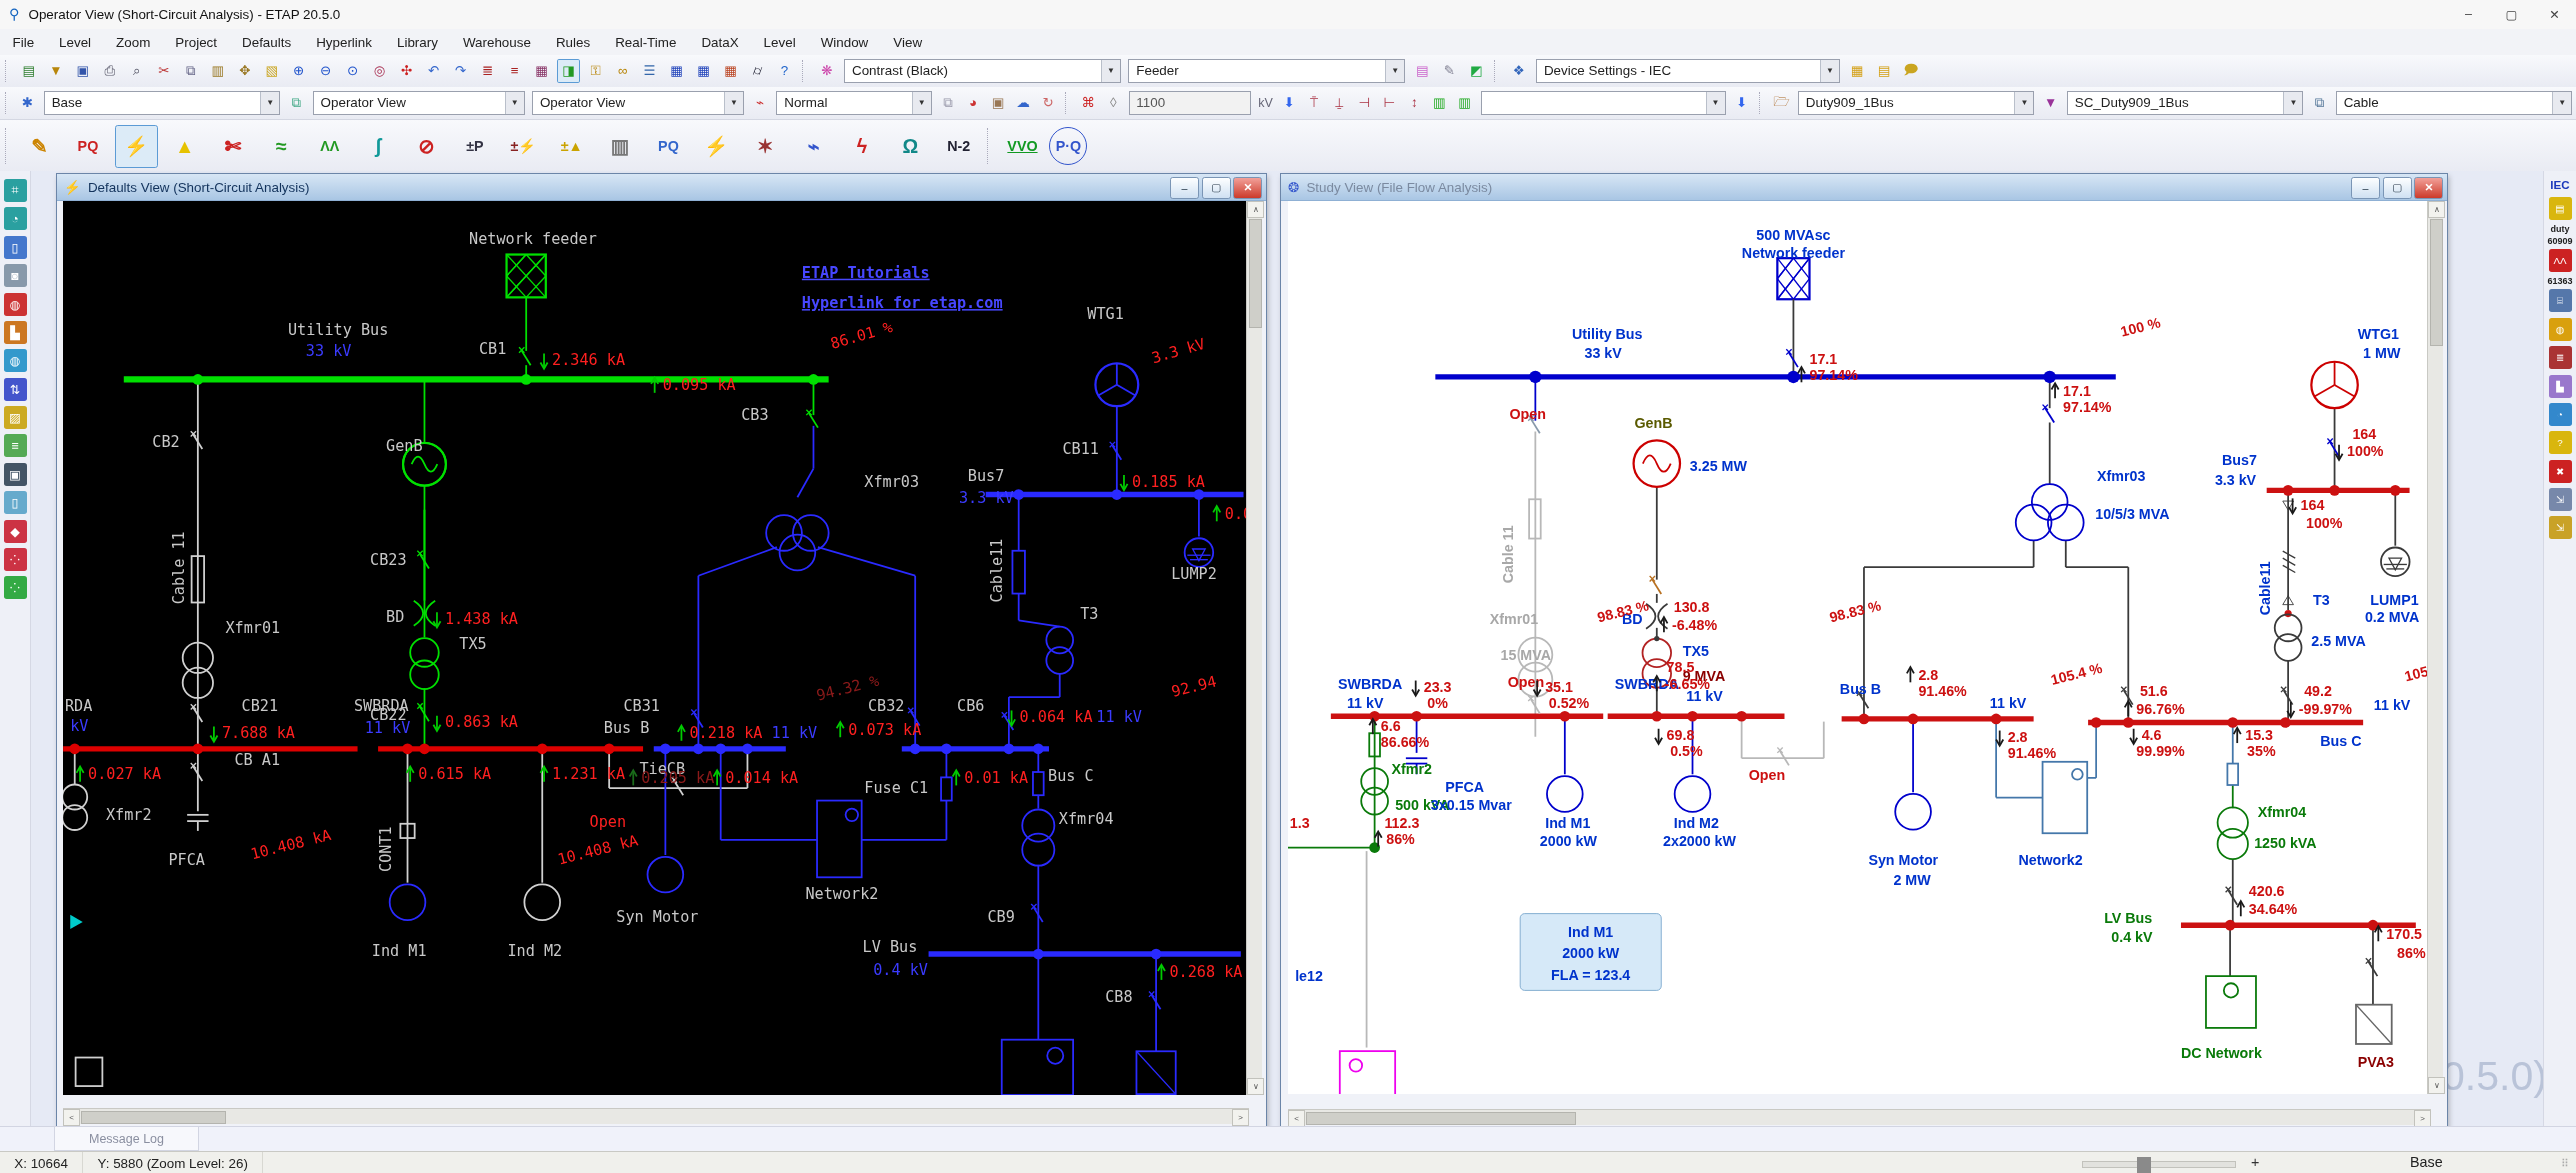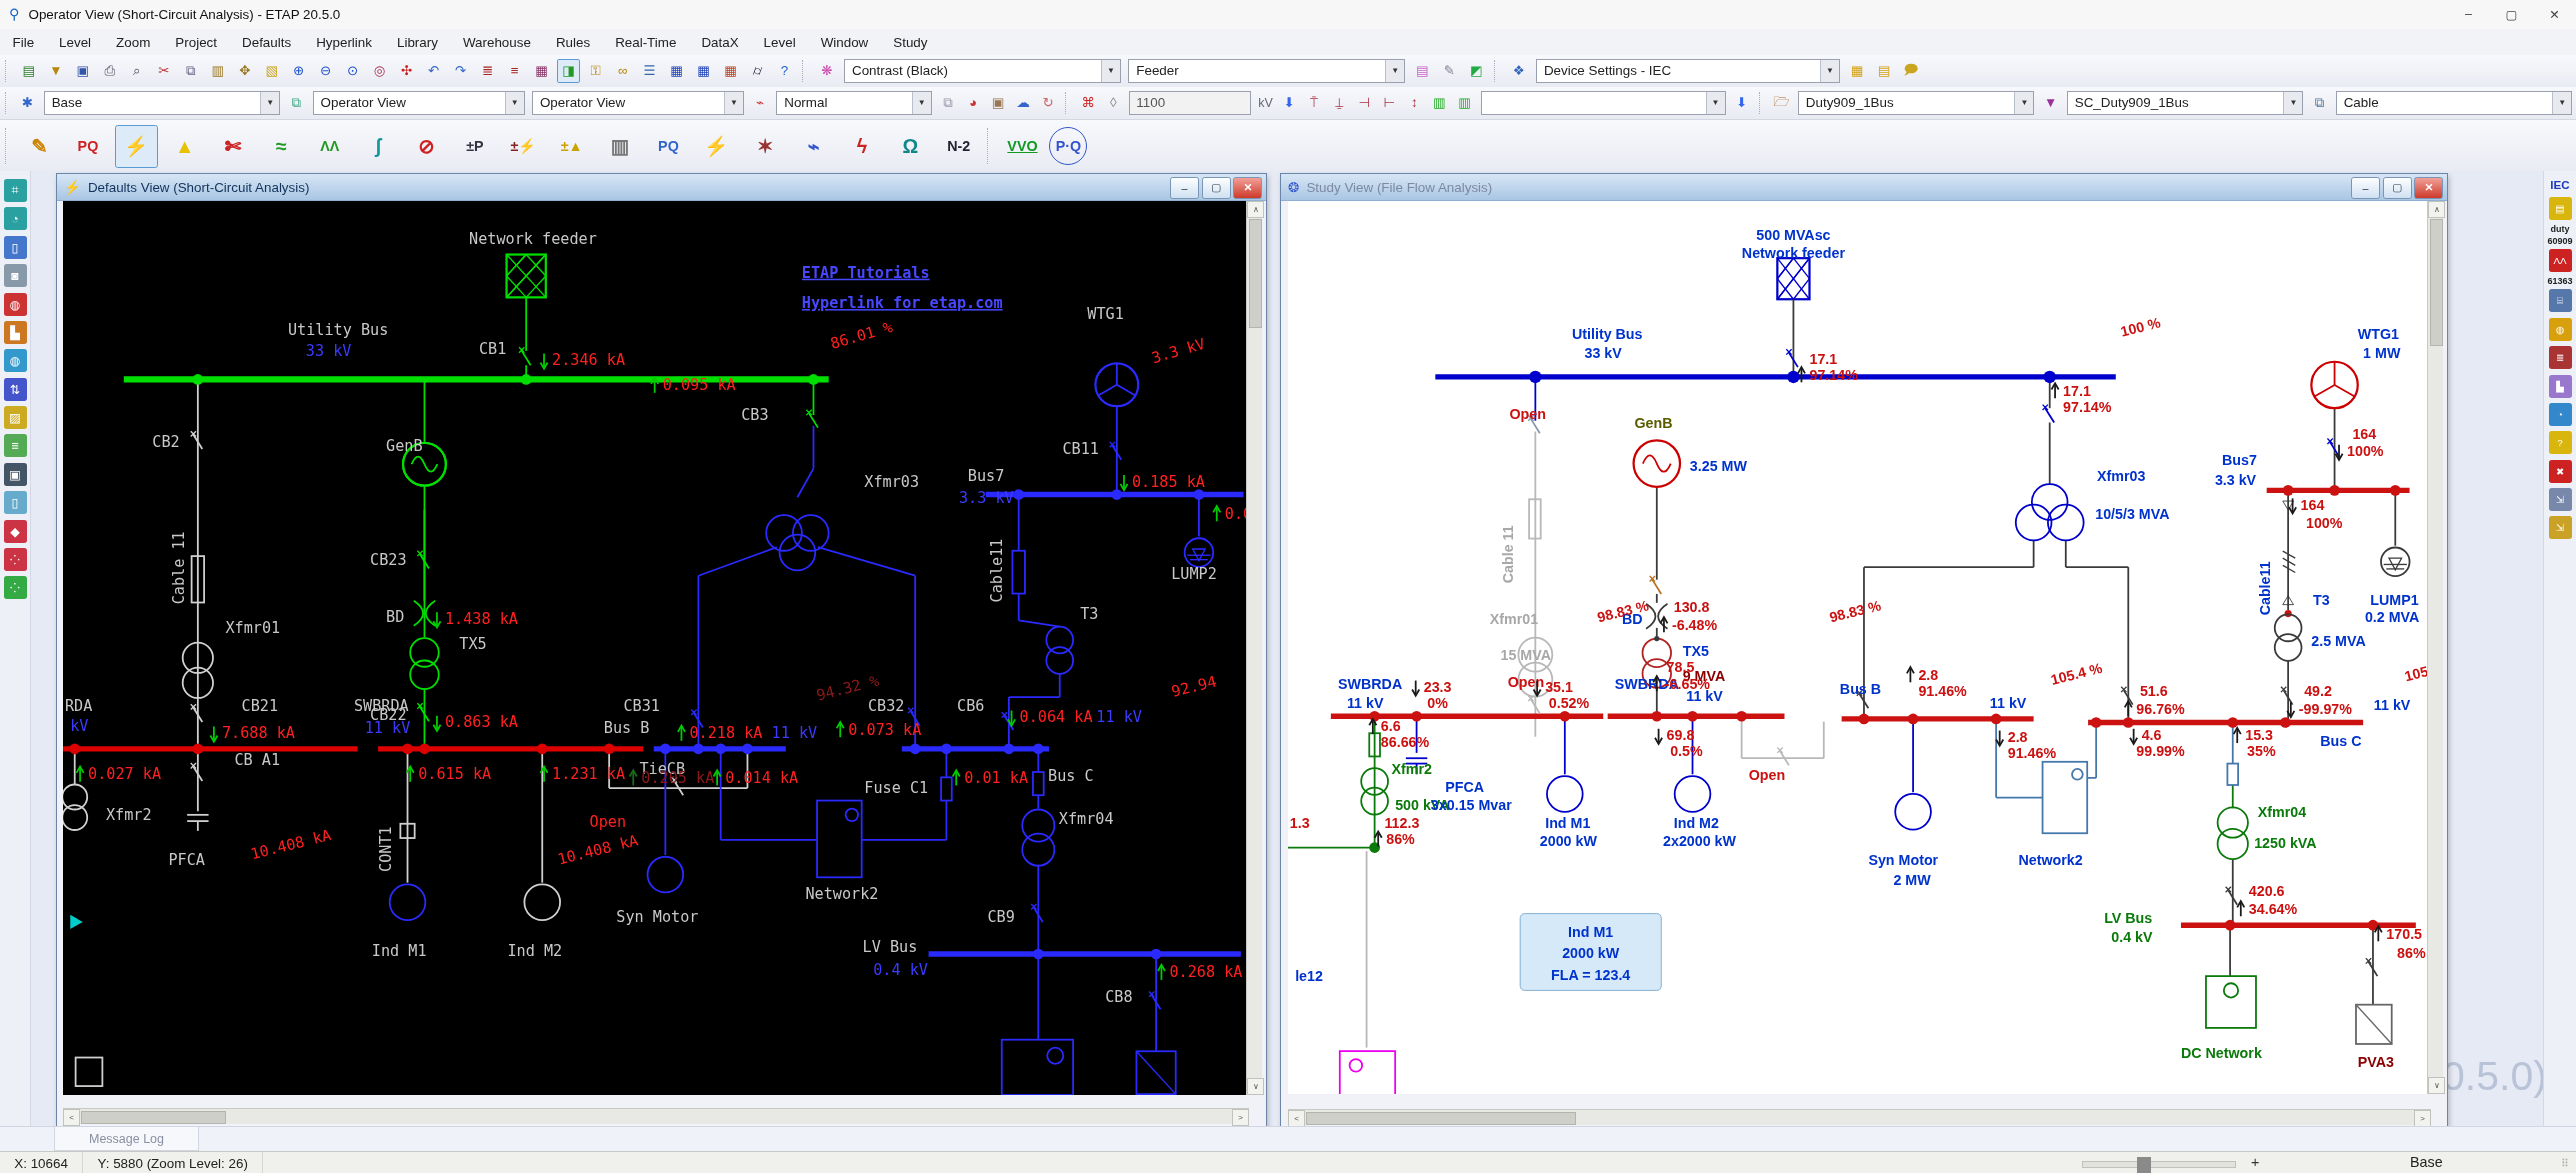"Study" div.mi { text: Study -> View }
